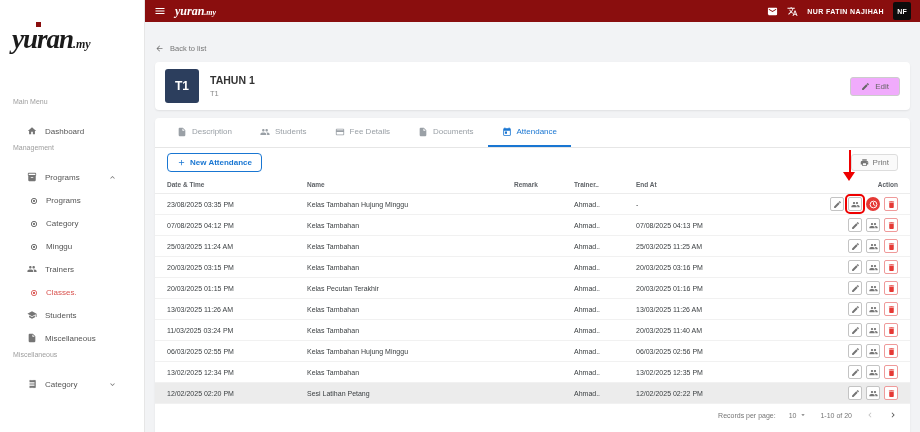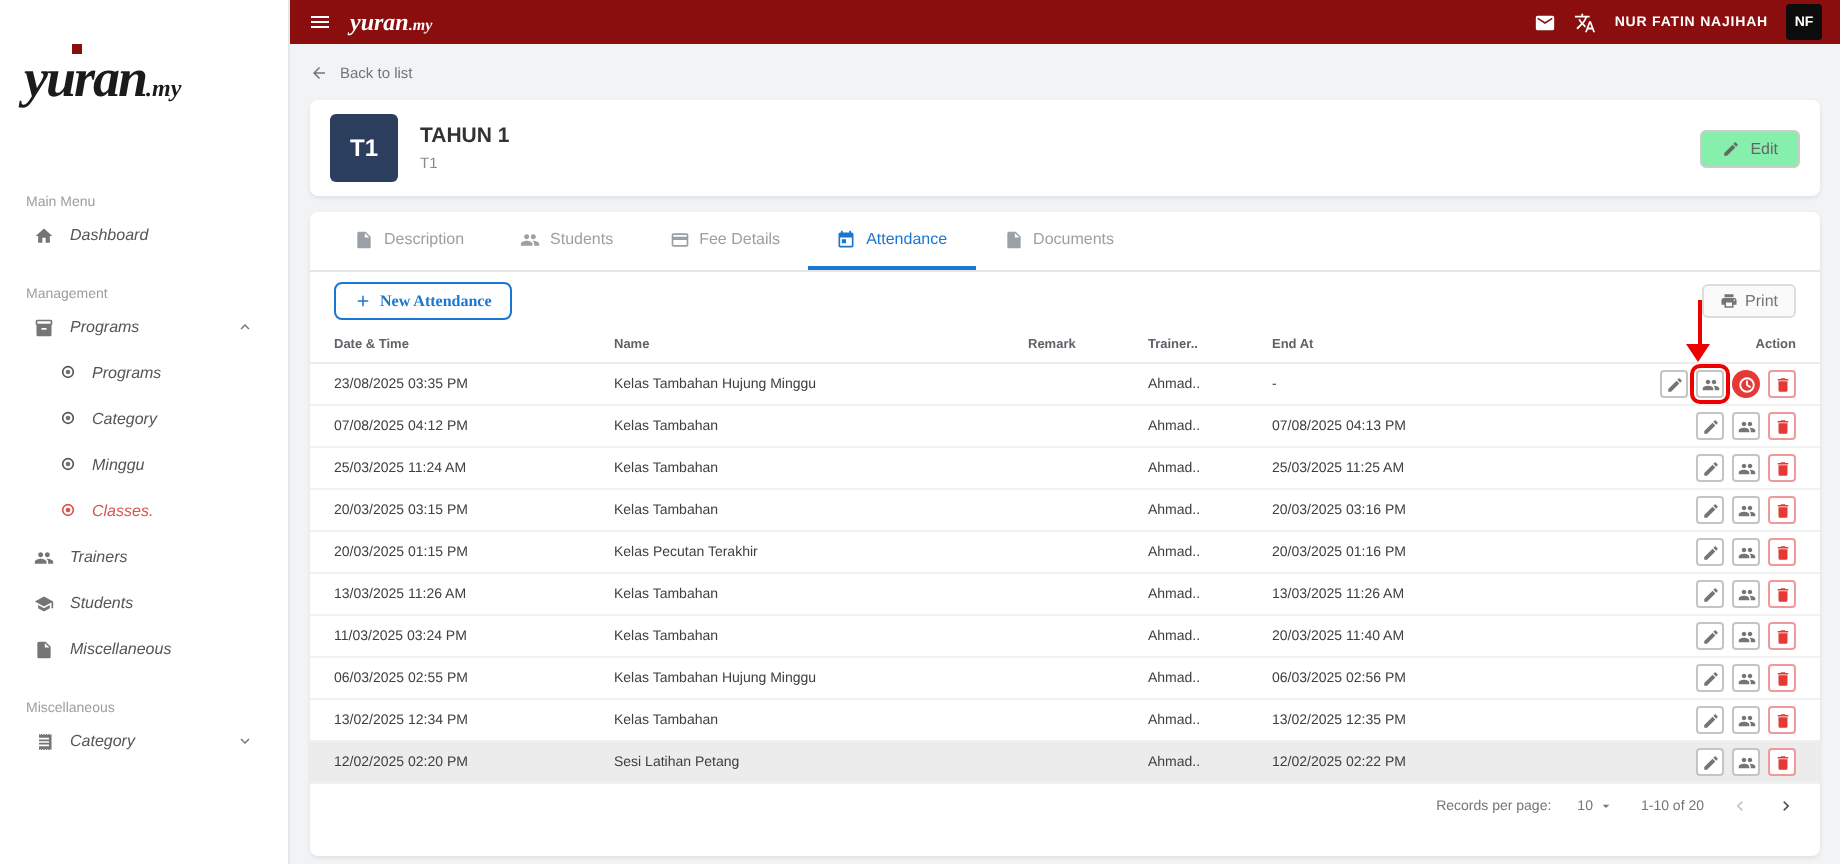"Back to list" .content { padding: 0 10px -> 12px 10px }
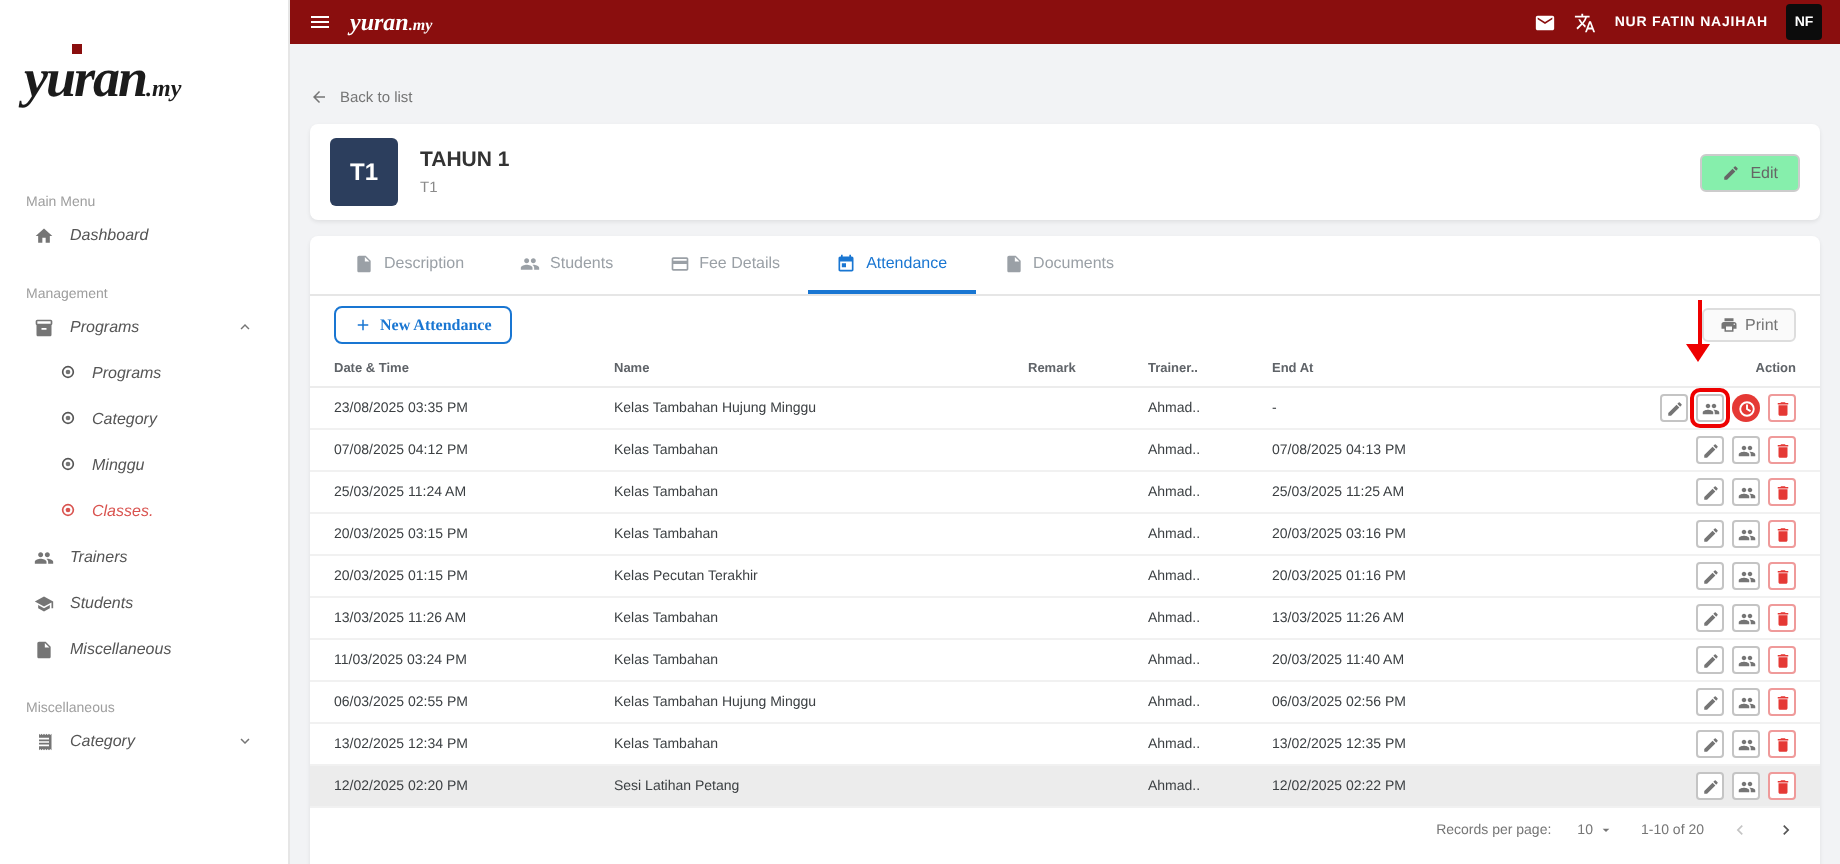"Edit" .edit-btn { background: #86efac -> #f0abfc }
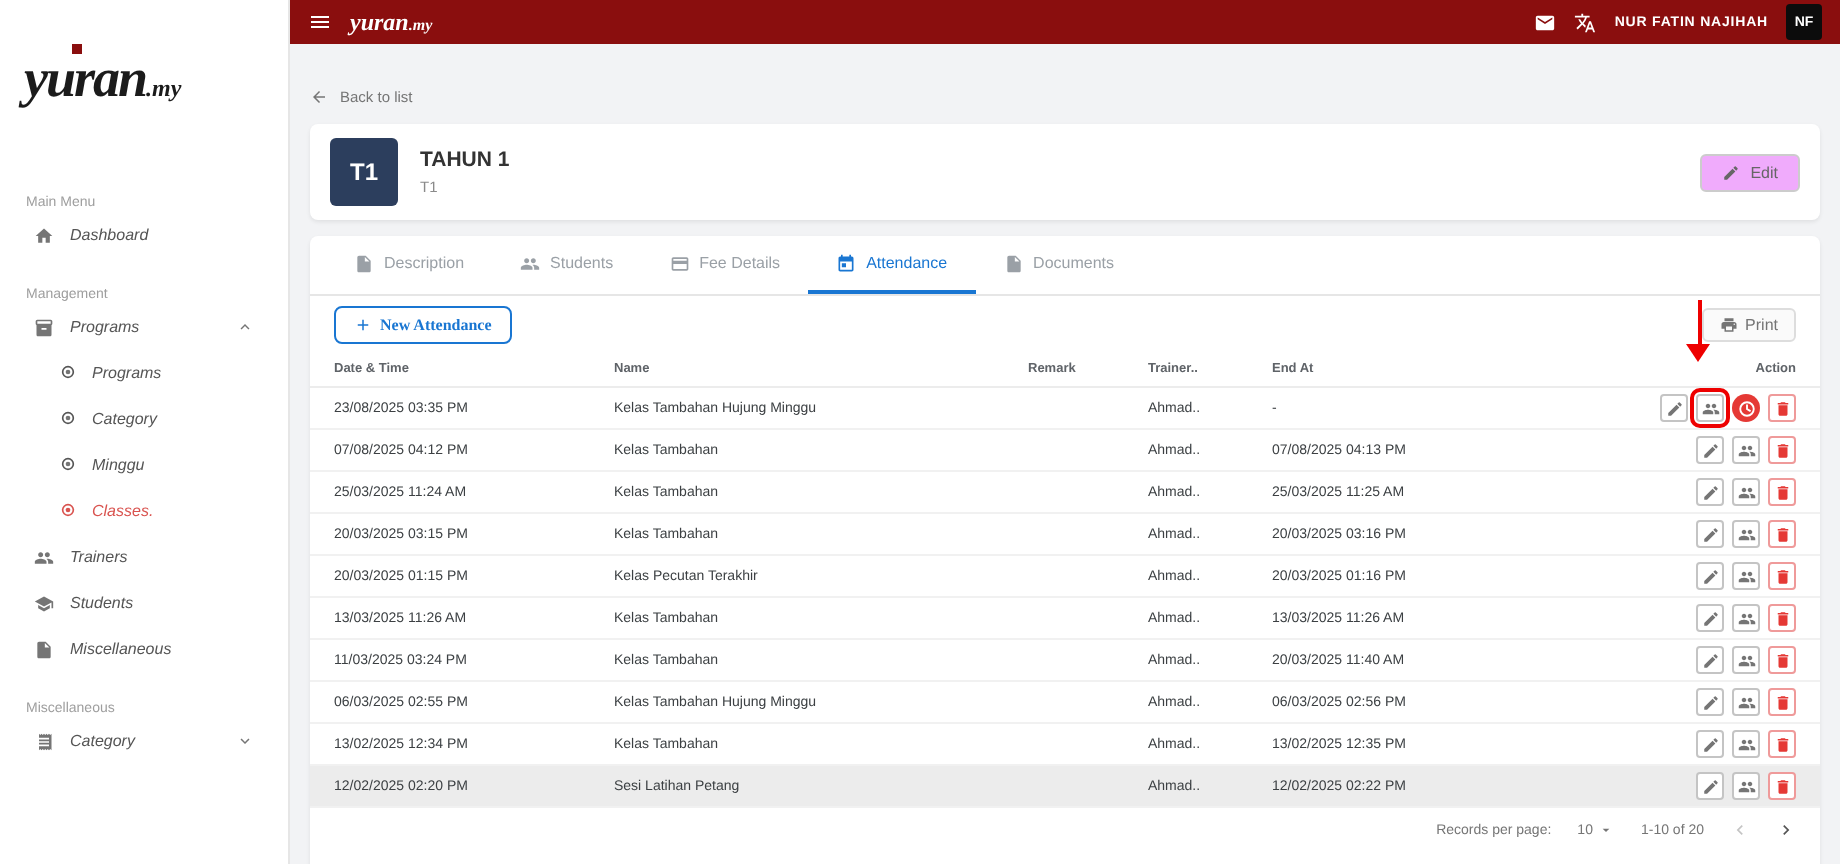"Dashboard" .mitem { align-items: flex-start -> flex-end; font-style: italic -> none; padding: 0 17px -> 0 27px }
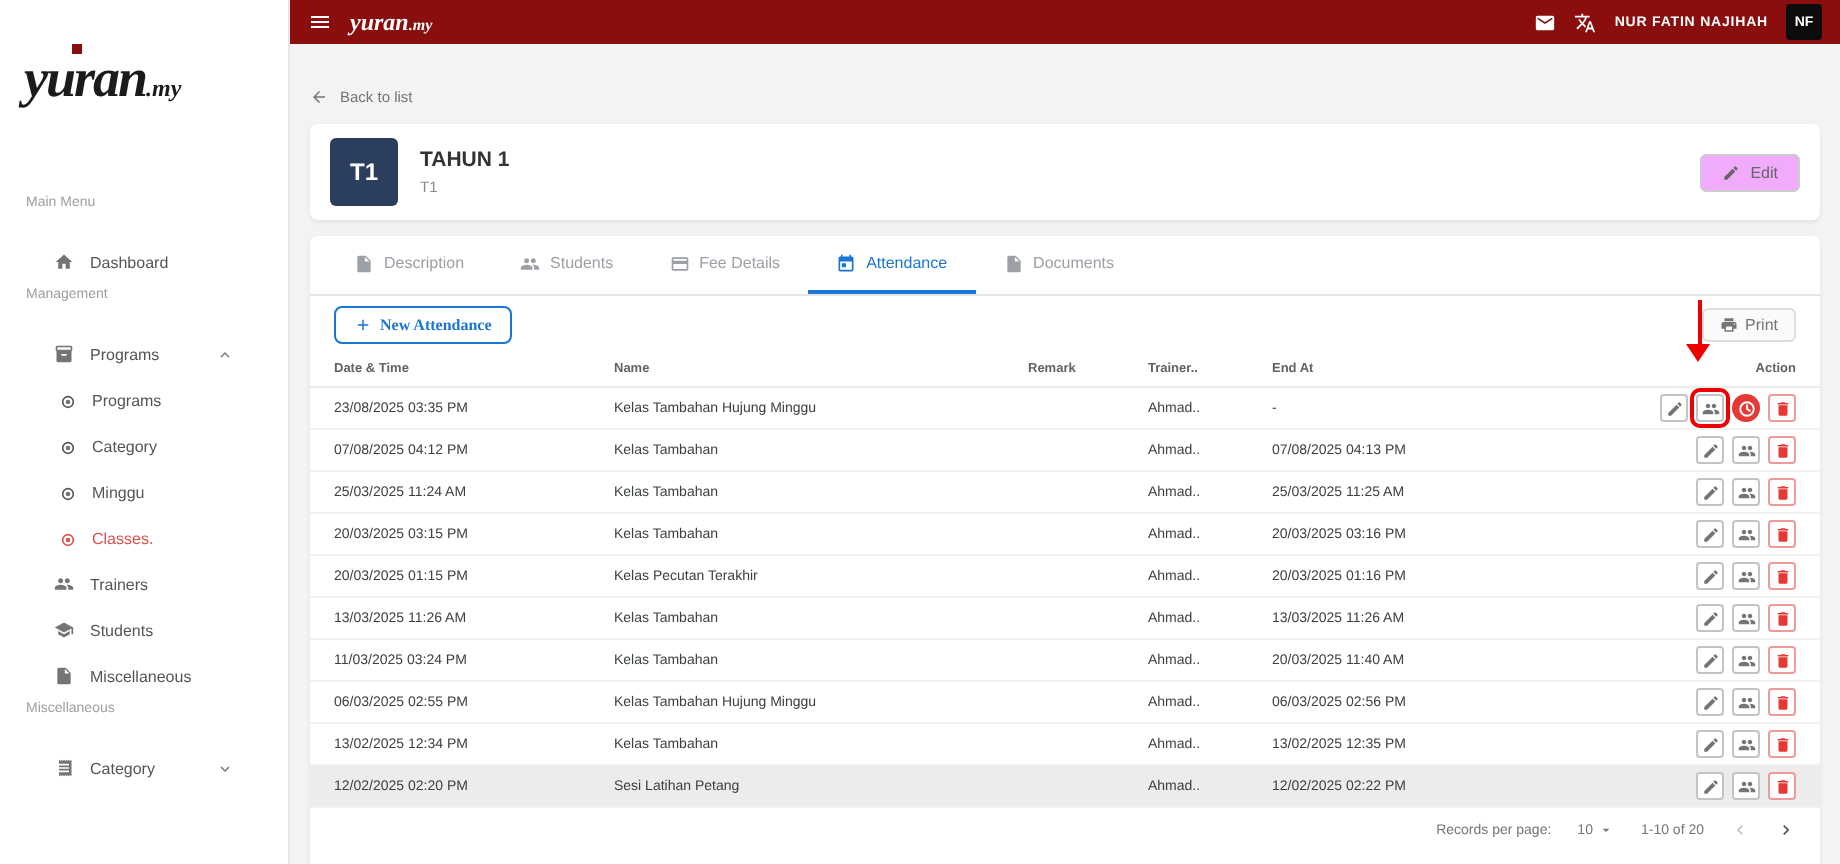"Attendance" div.tab { order: before "Documents" -> after "Documents" }
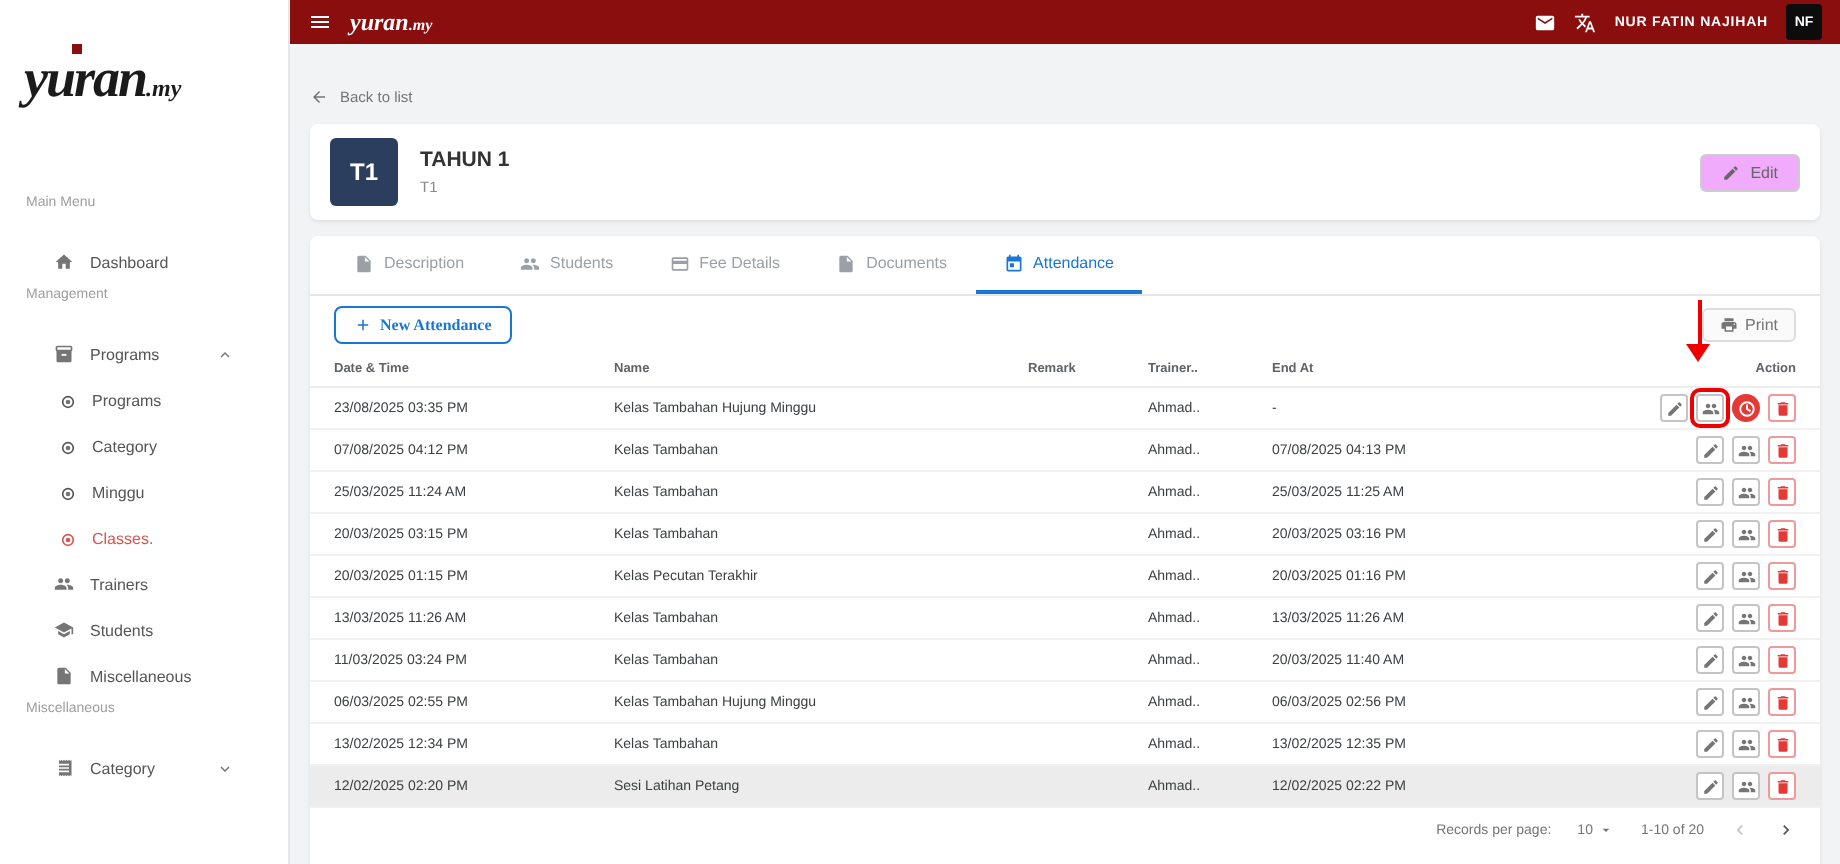"New Attendance" .new-btn { font-family: Liberation Serif, serif -> none }
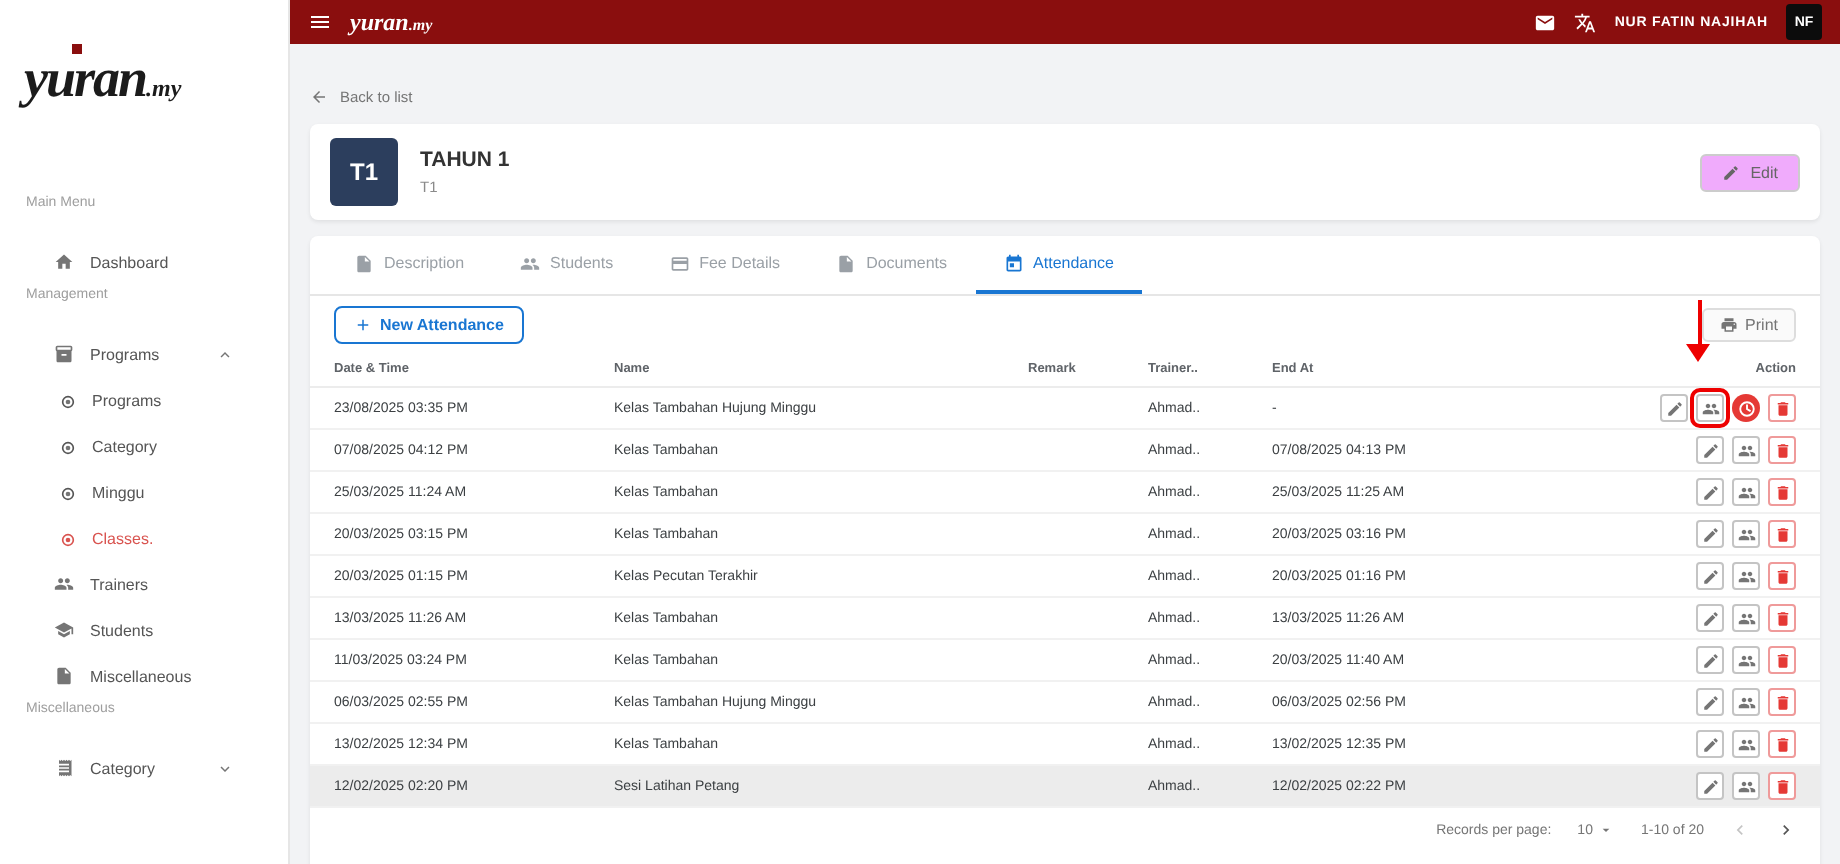"Classes." div.mitem { order: before "Trainers" -> after "Trainers" }
